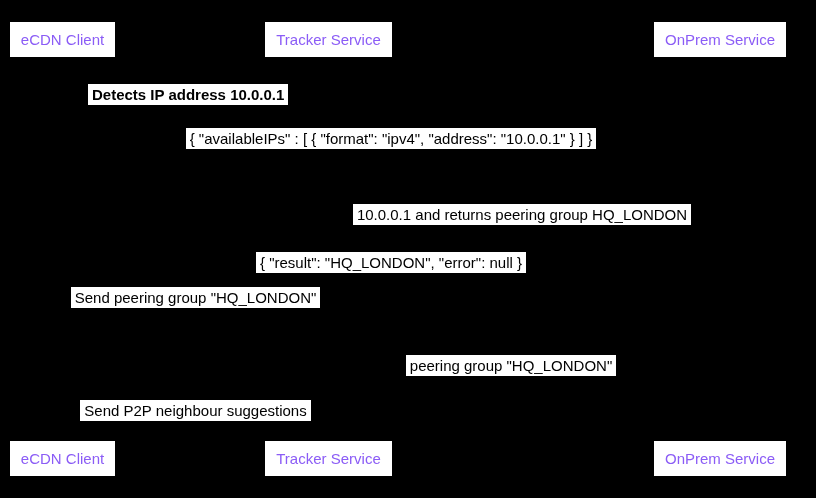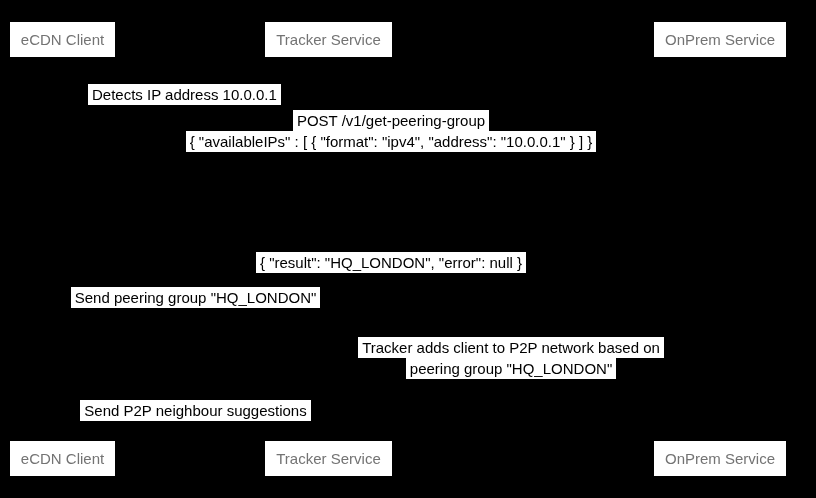"eCDN Client" .actor { color: #737373 -> #8b5cf6 }
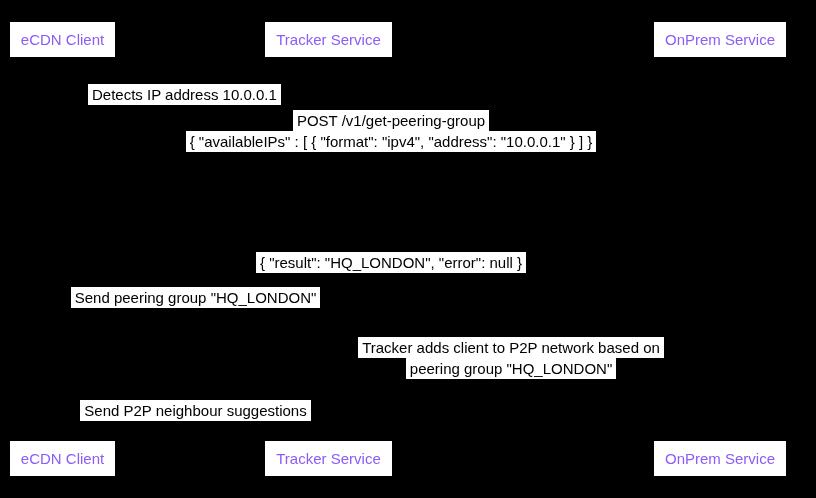"Detects IP address 10.0.0.1" .msg.left-align { font-weight: none -> bold }
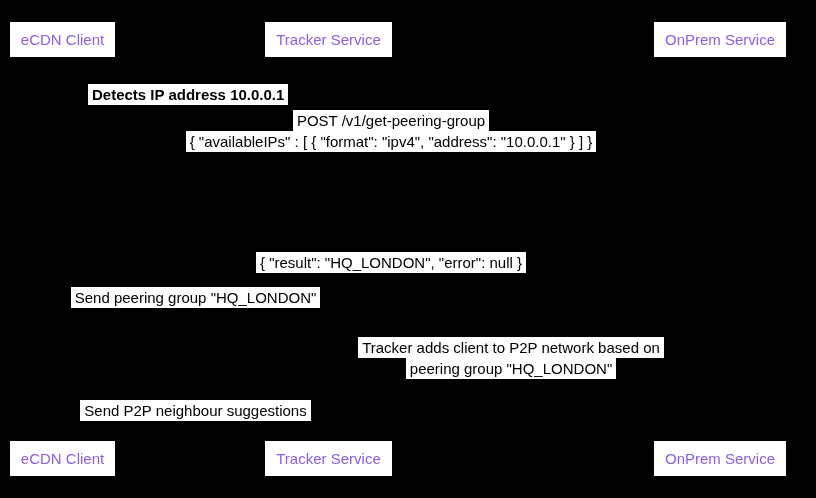"POST /v1/get-peering-group" span.line { html: <span>POST /v1/get-peering-group</span> -> none }
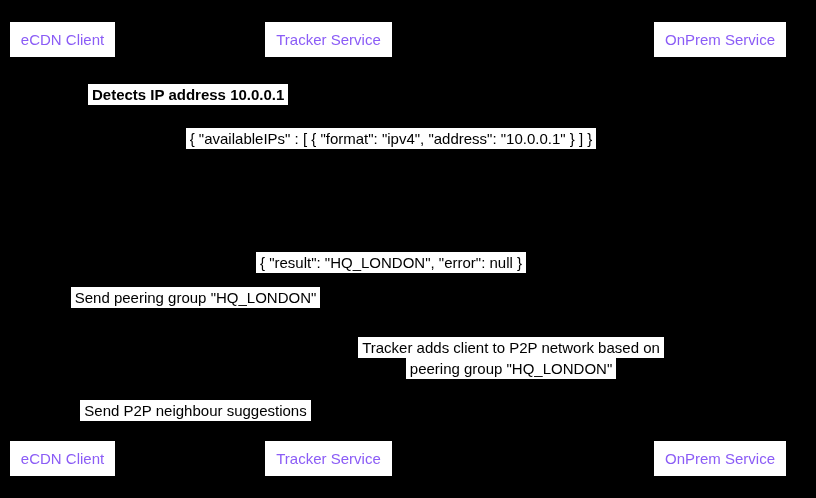"10.0.0.1 and returns peering group" span.line { html: none -> <span>10.0.0.1 and returns peering group HQ_LONDON</span> }
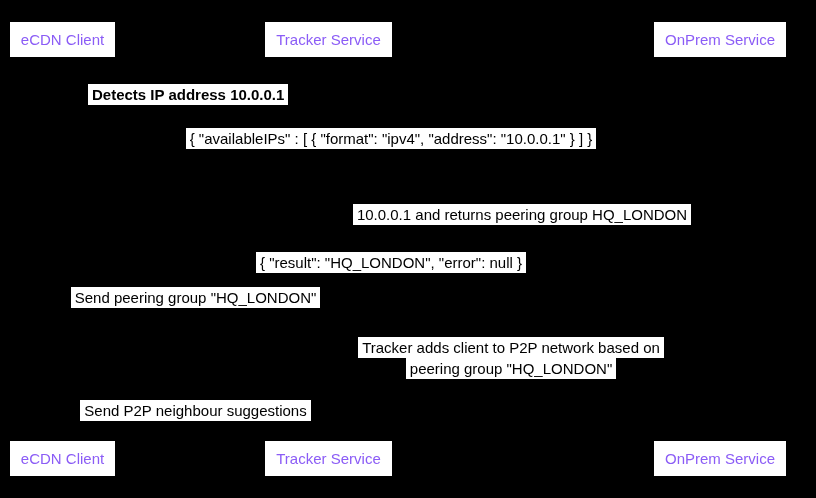"Tracker adds client to P2P" span.line { html: <span>Tracker adds client to P2P network based on</span> -> none }
